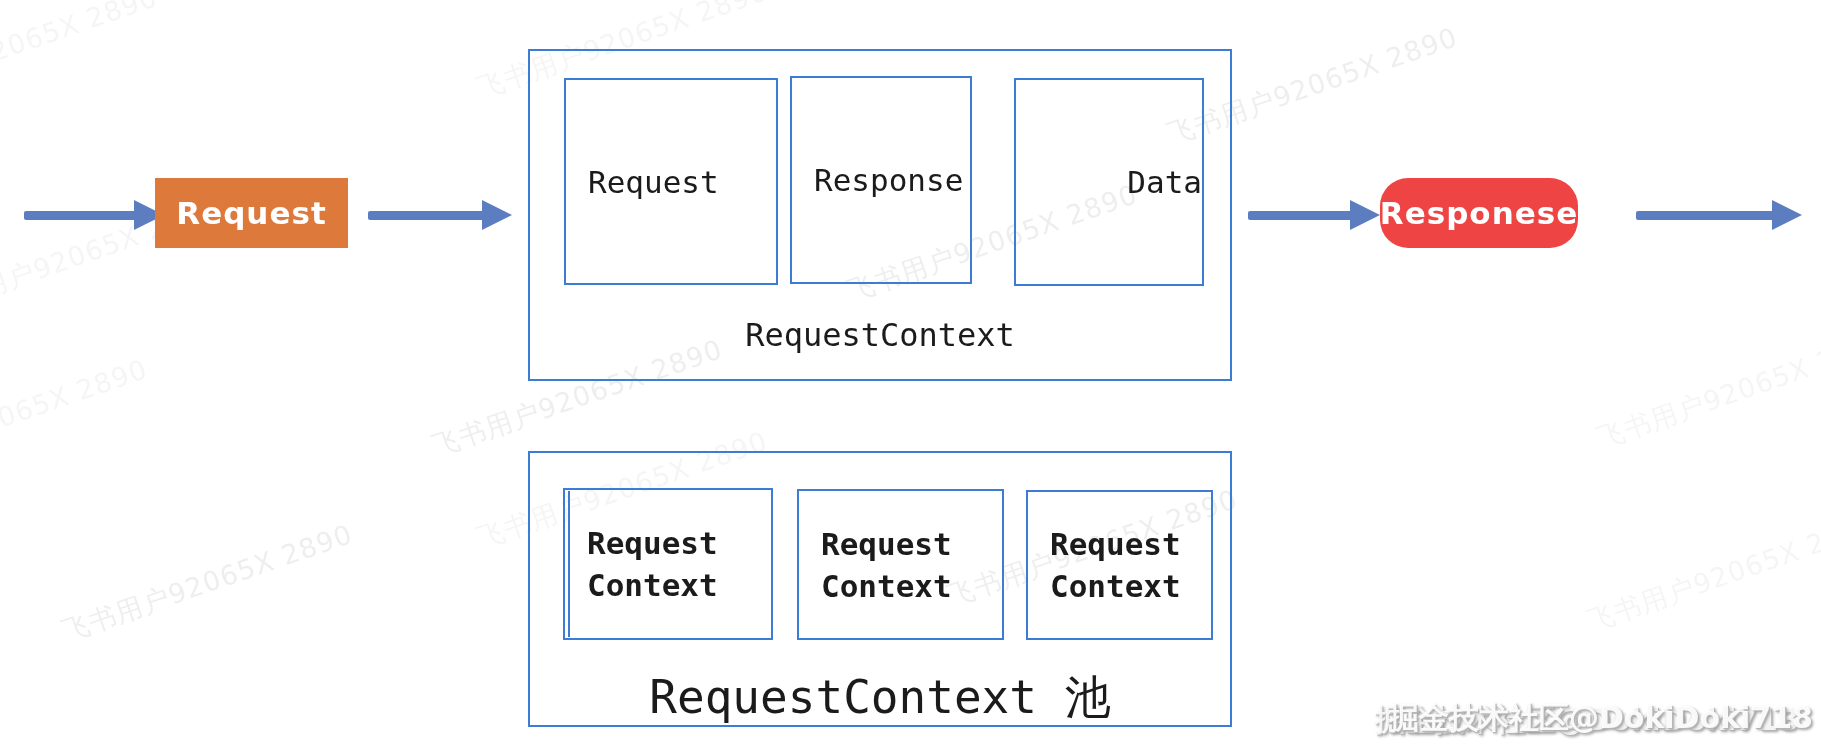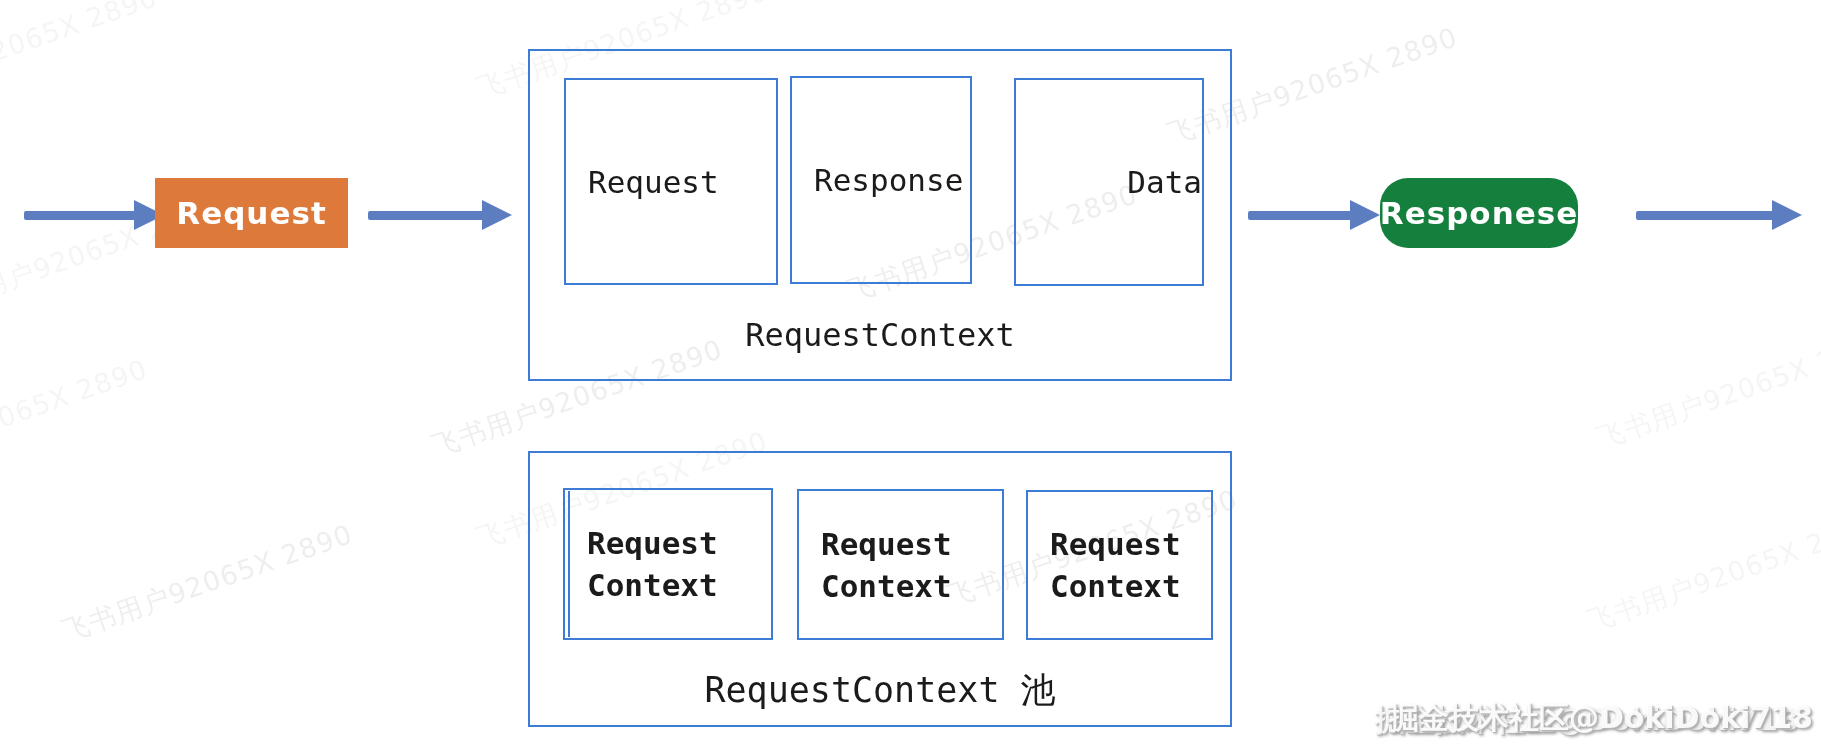"Responese" #response-node { background: #15803d -> #ef4444 }
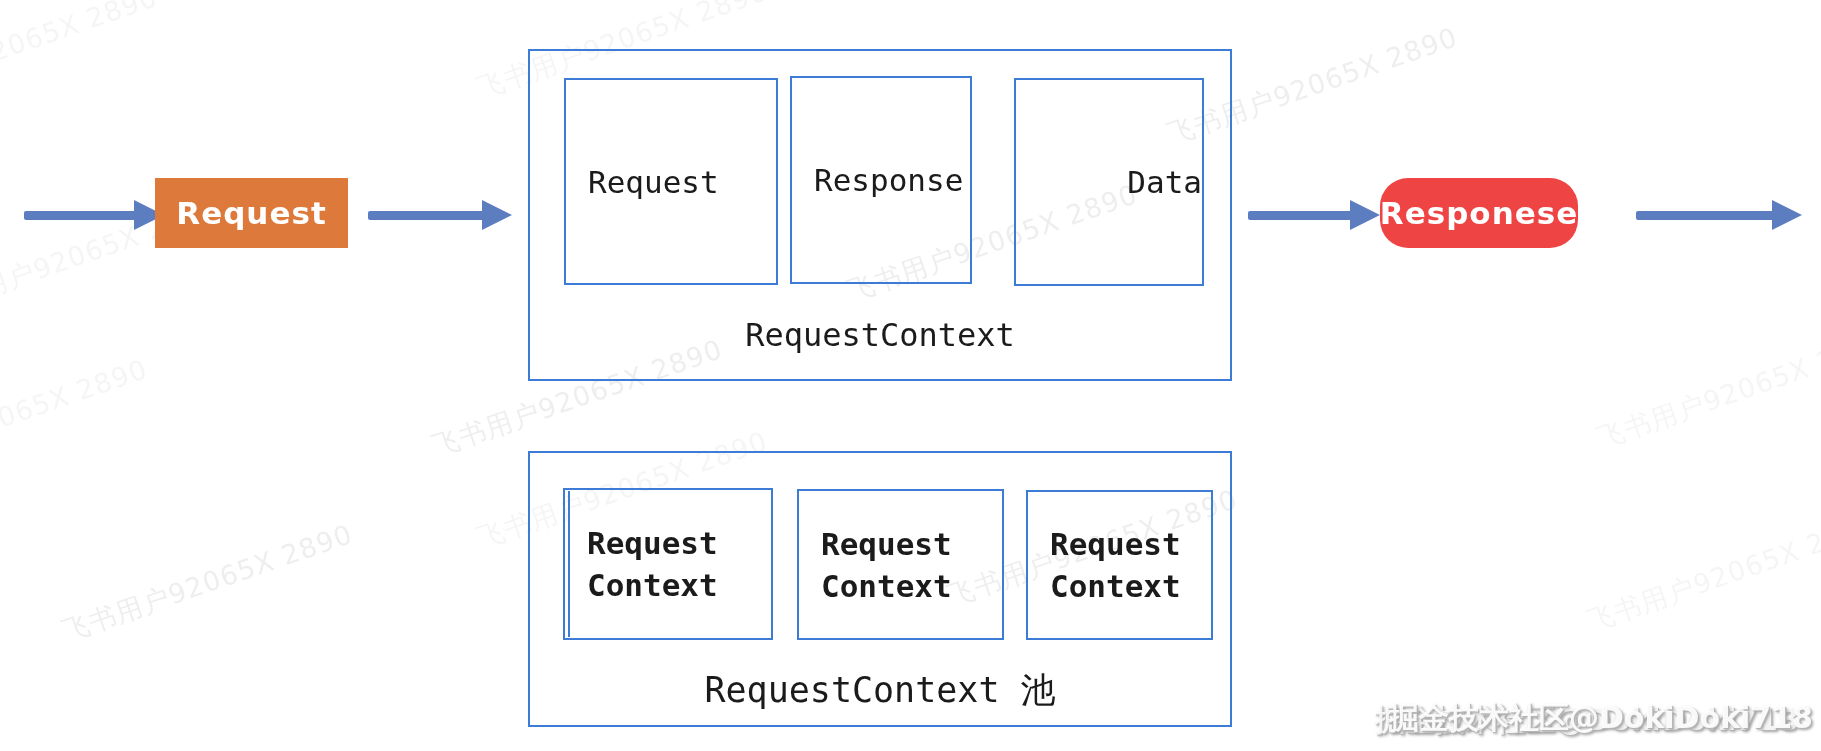"RequestContext 池" #pool-title { font-size: 35px -> 46px }
